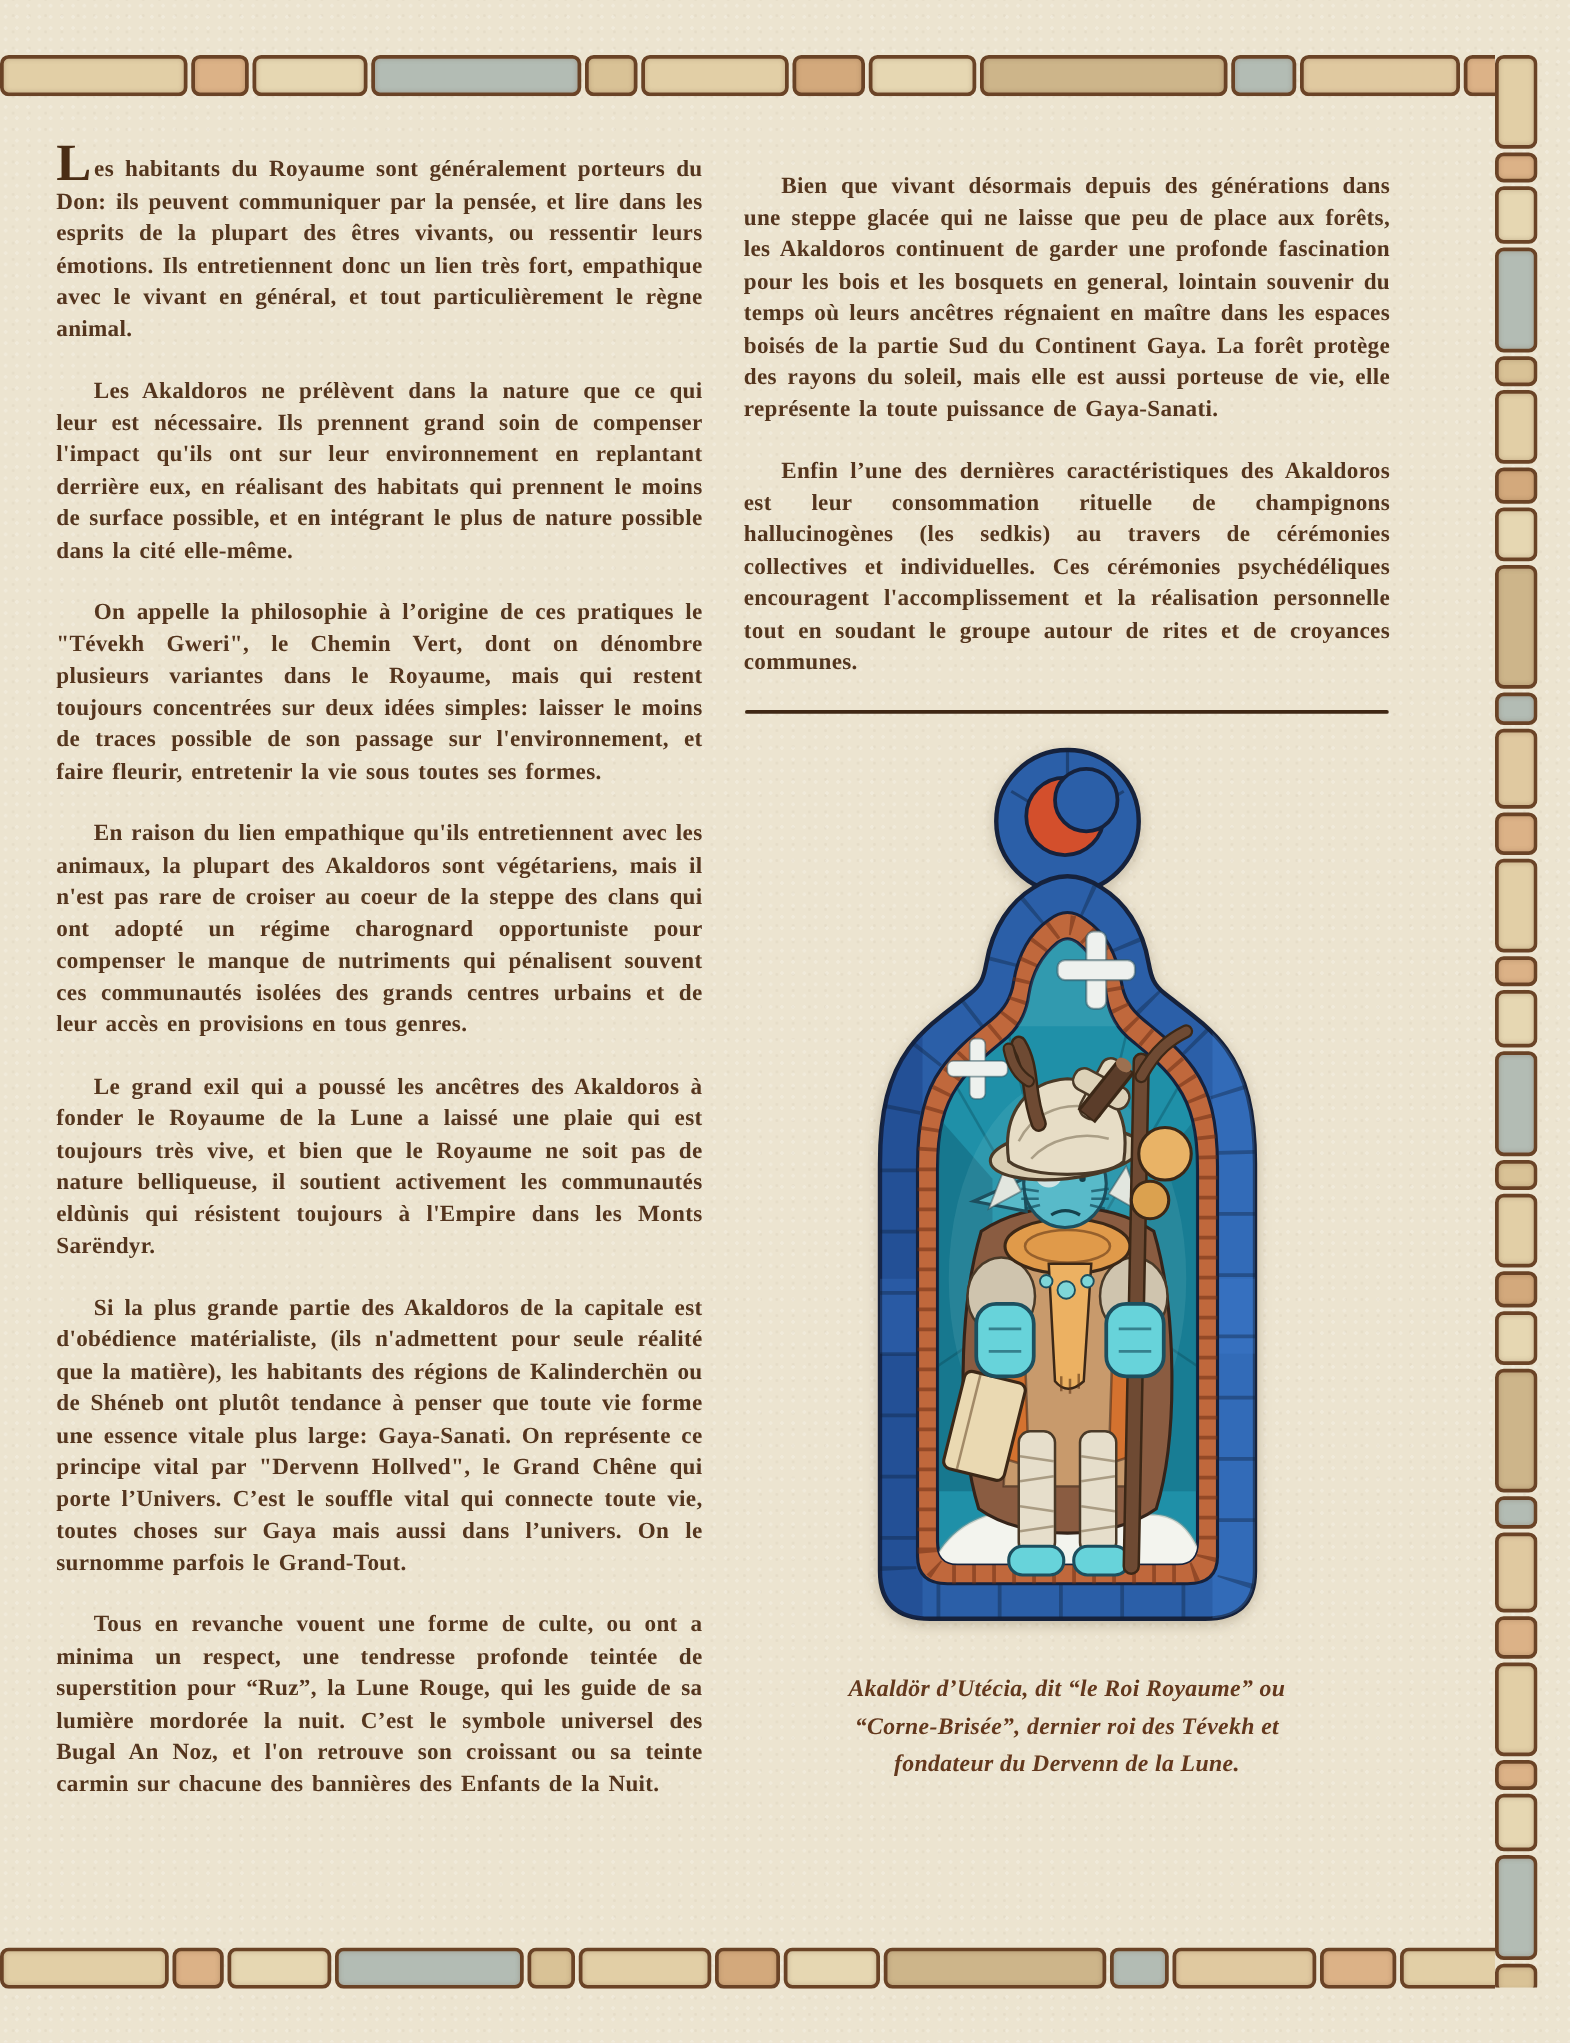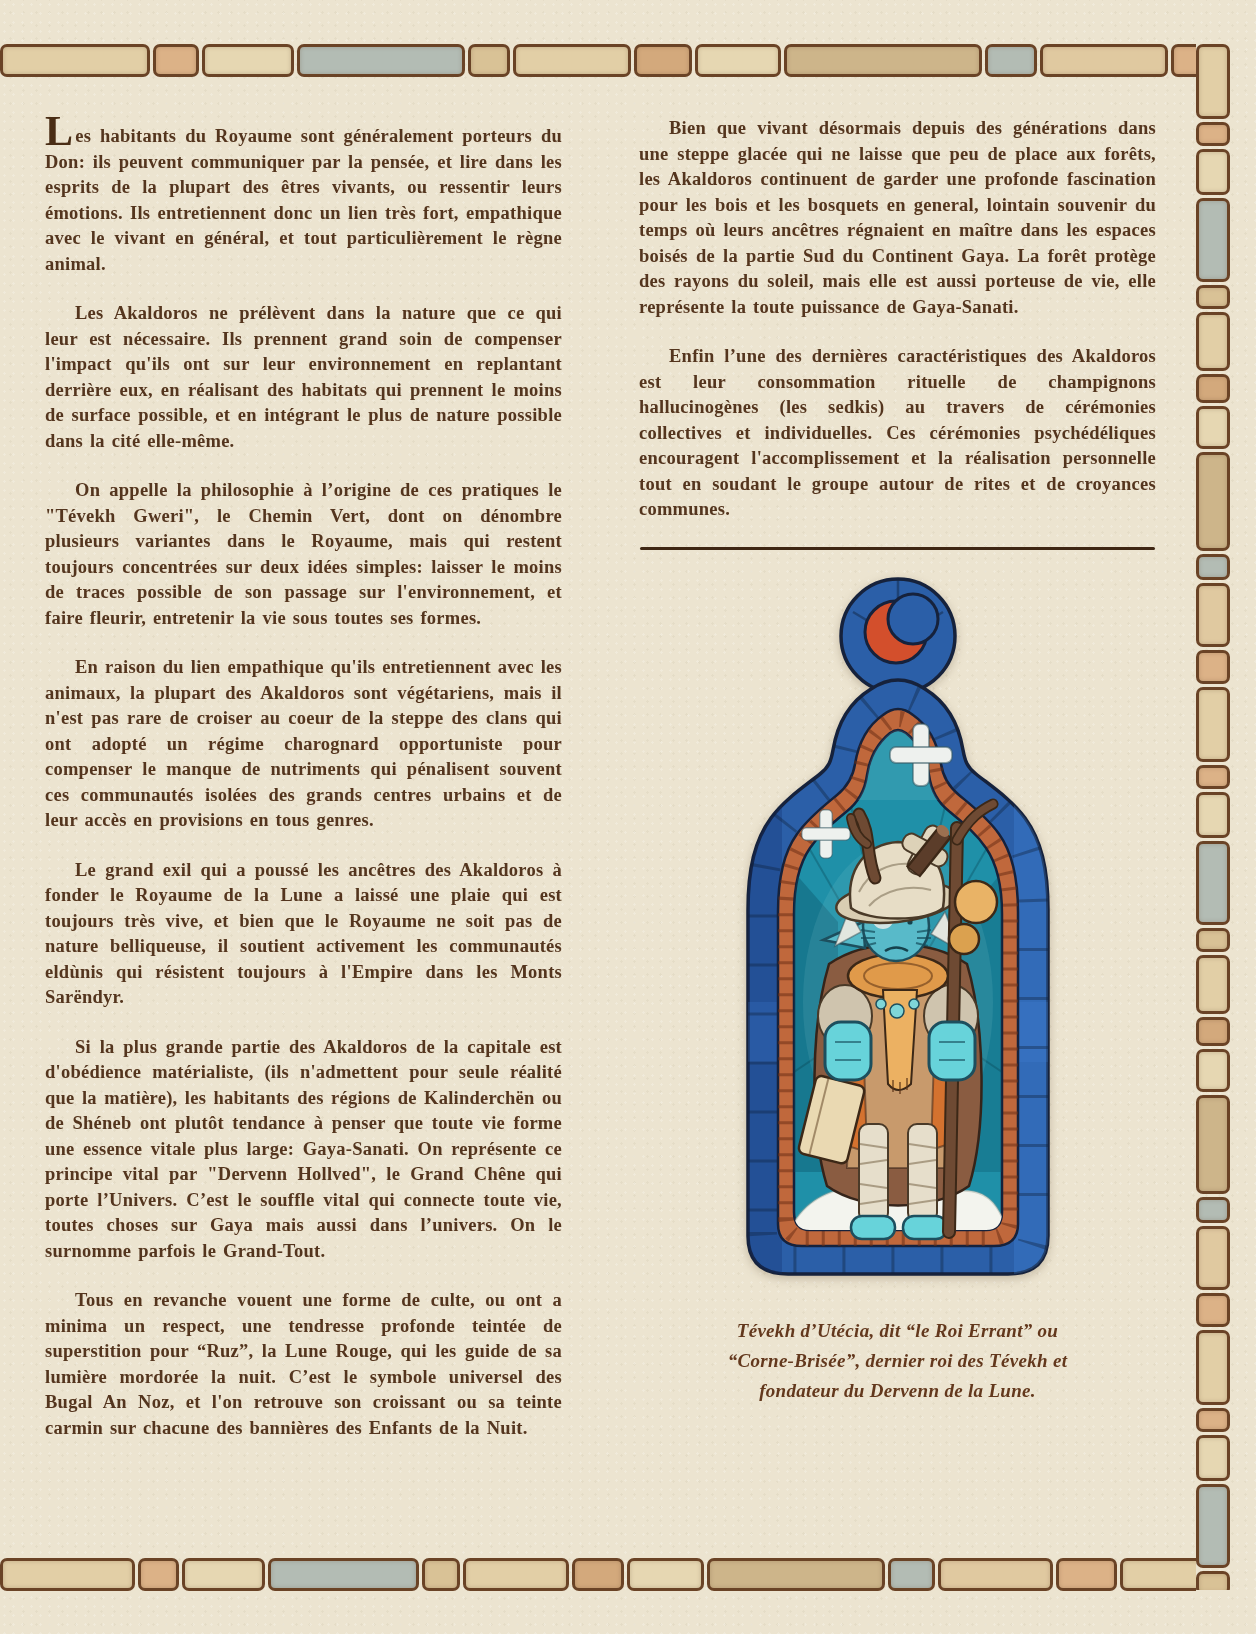"Bien que vivant désormais depuis" .col.right { margin-left: 44px -> none; top: 116px -> 137px }
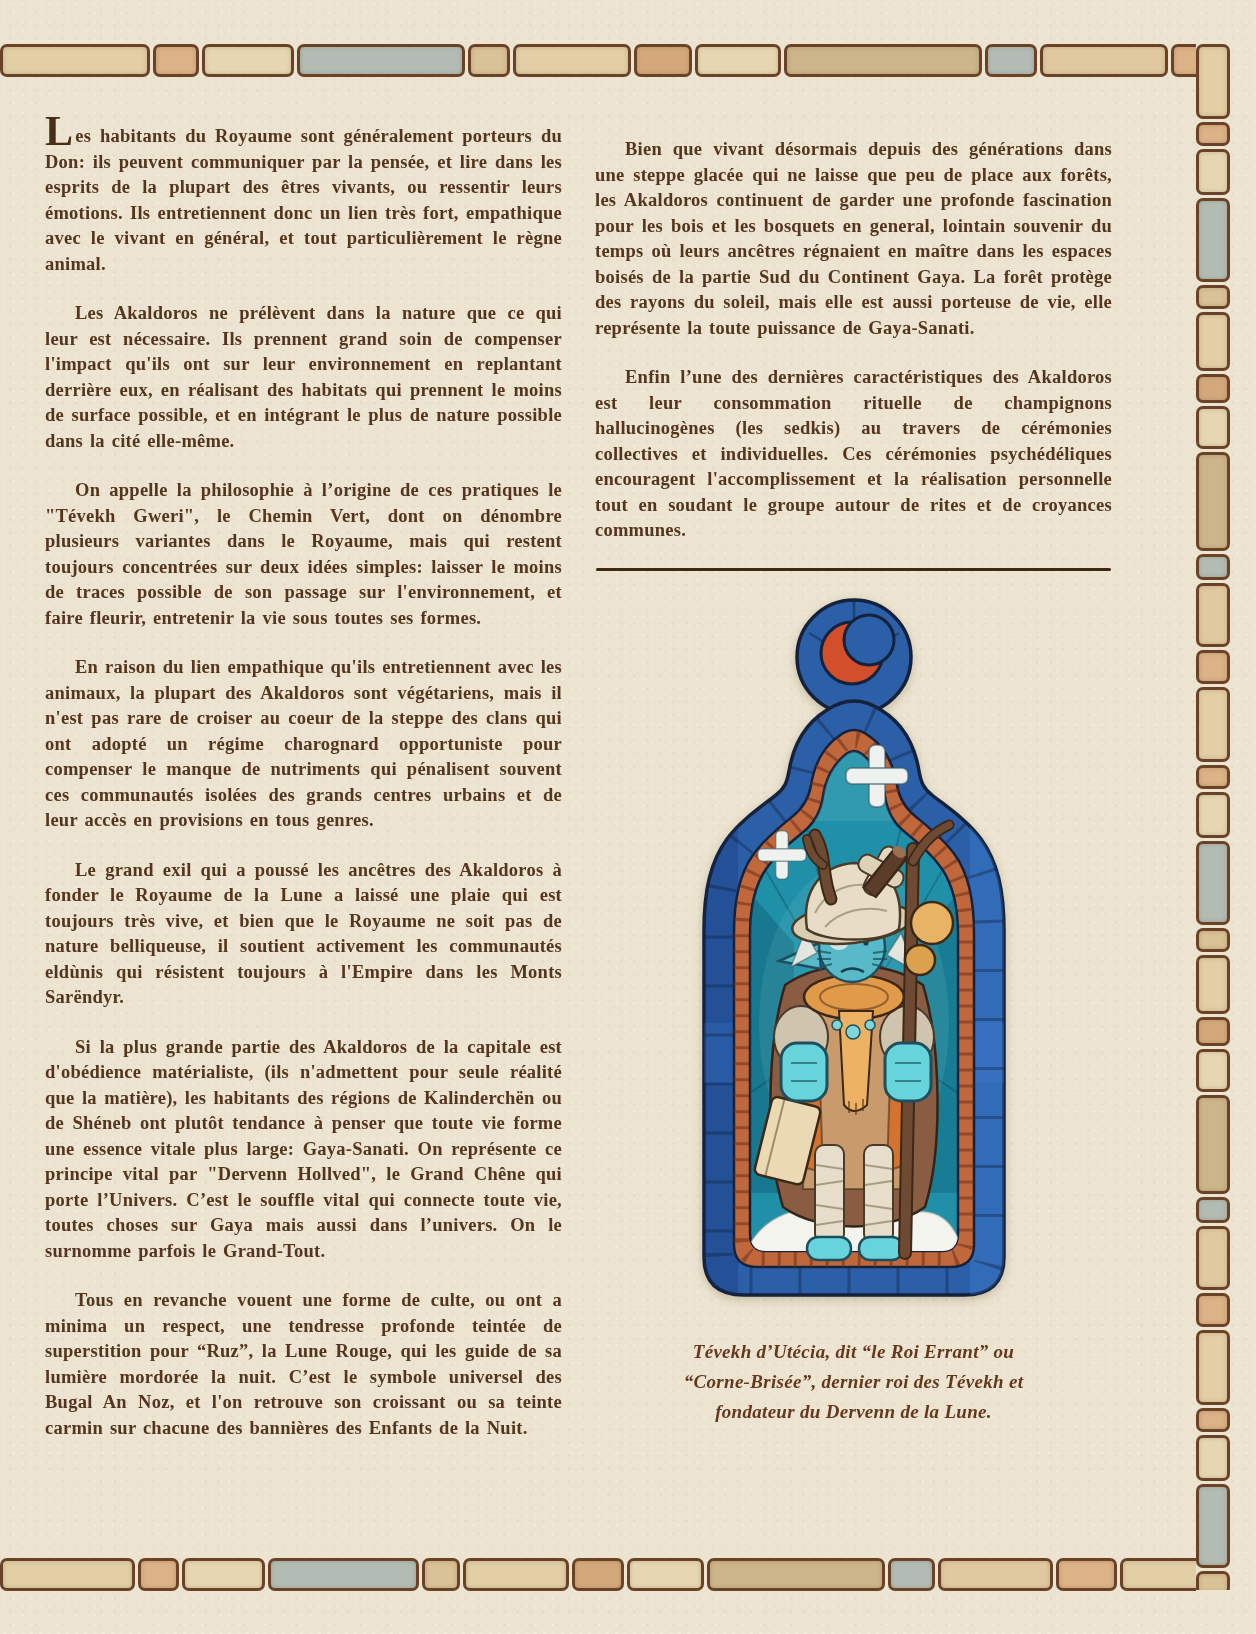"Tévekh d’Utécia, dit “le Roi" div { text: Tévekh d’Utécia, dit “le Roi Errant -> Akaldör d’Utécia, dit “le Roi Royaume }
